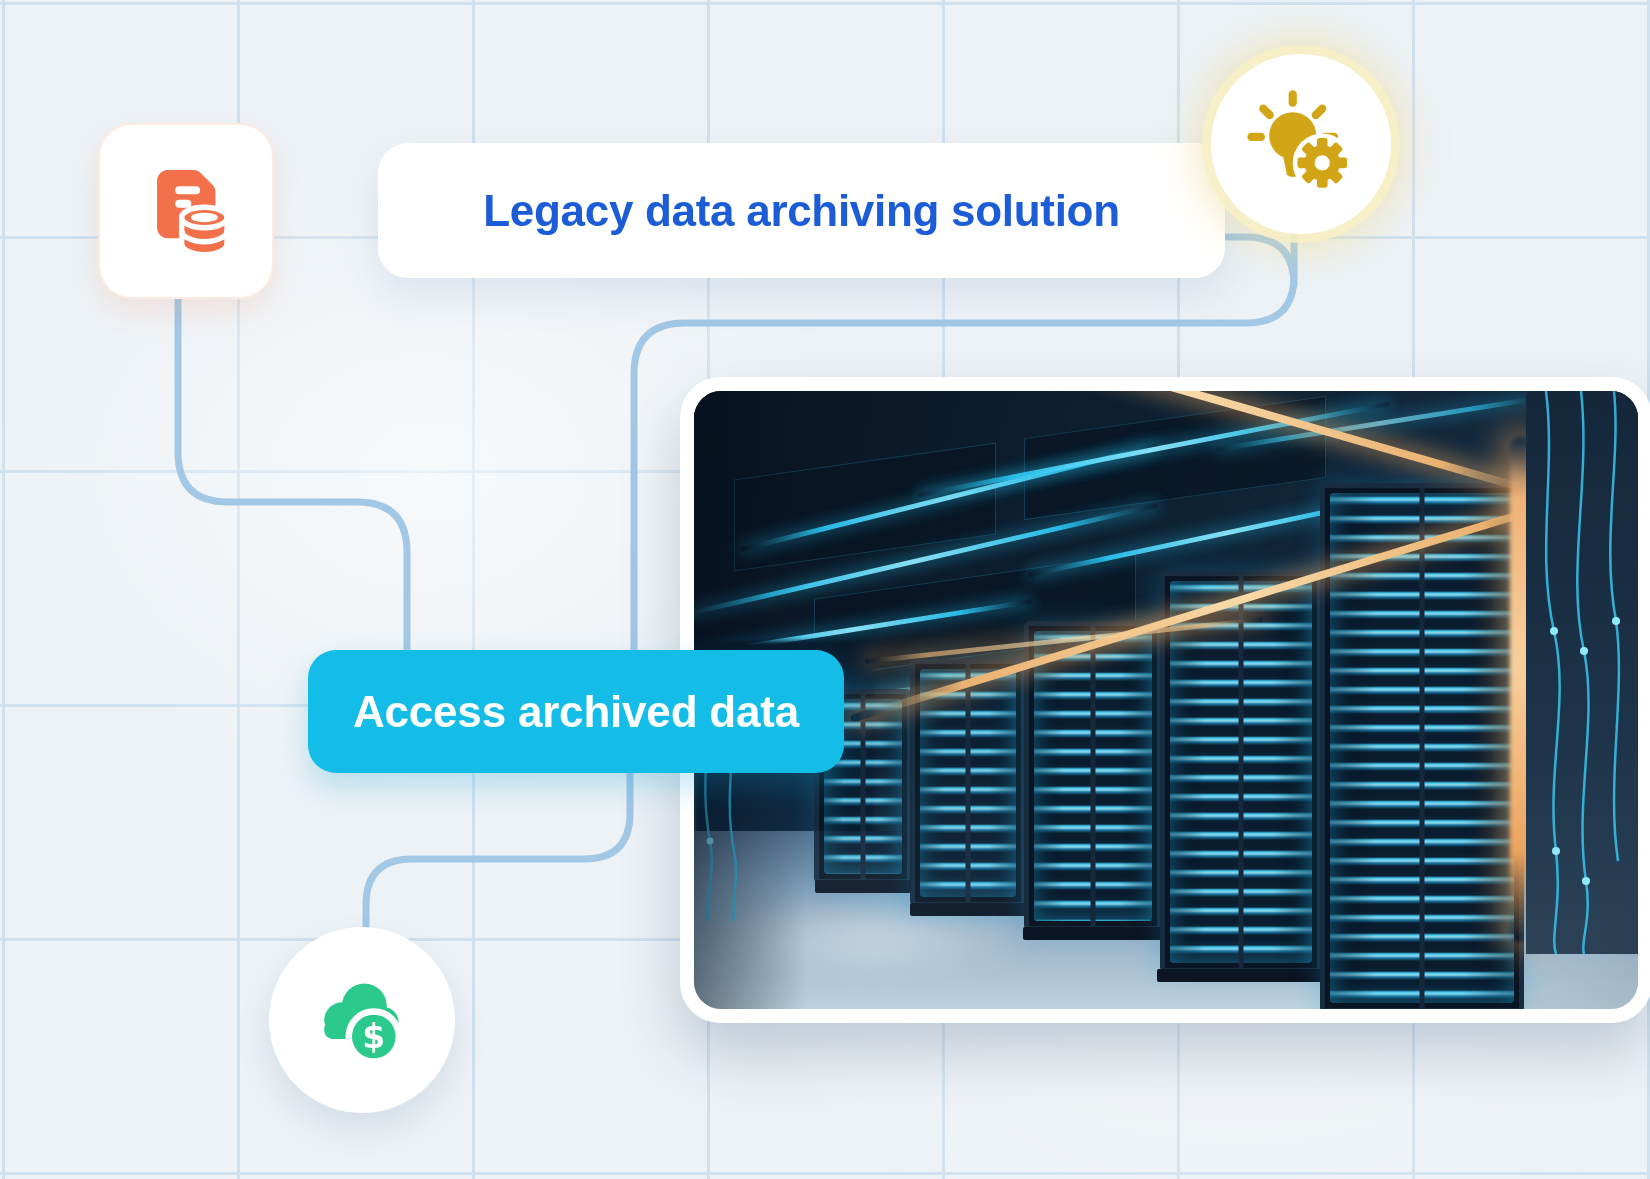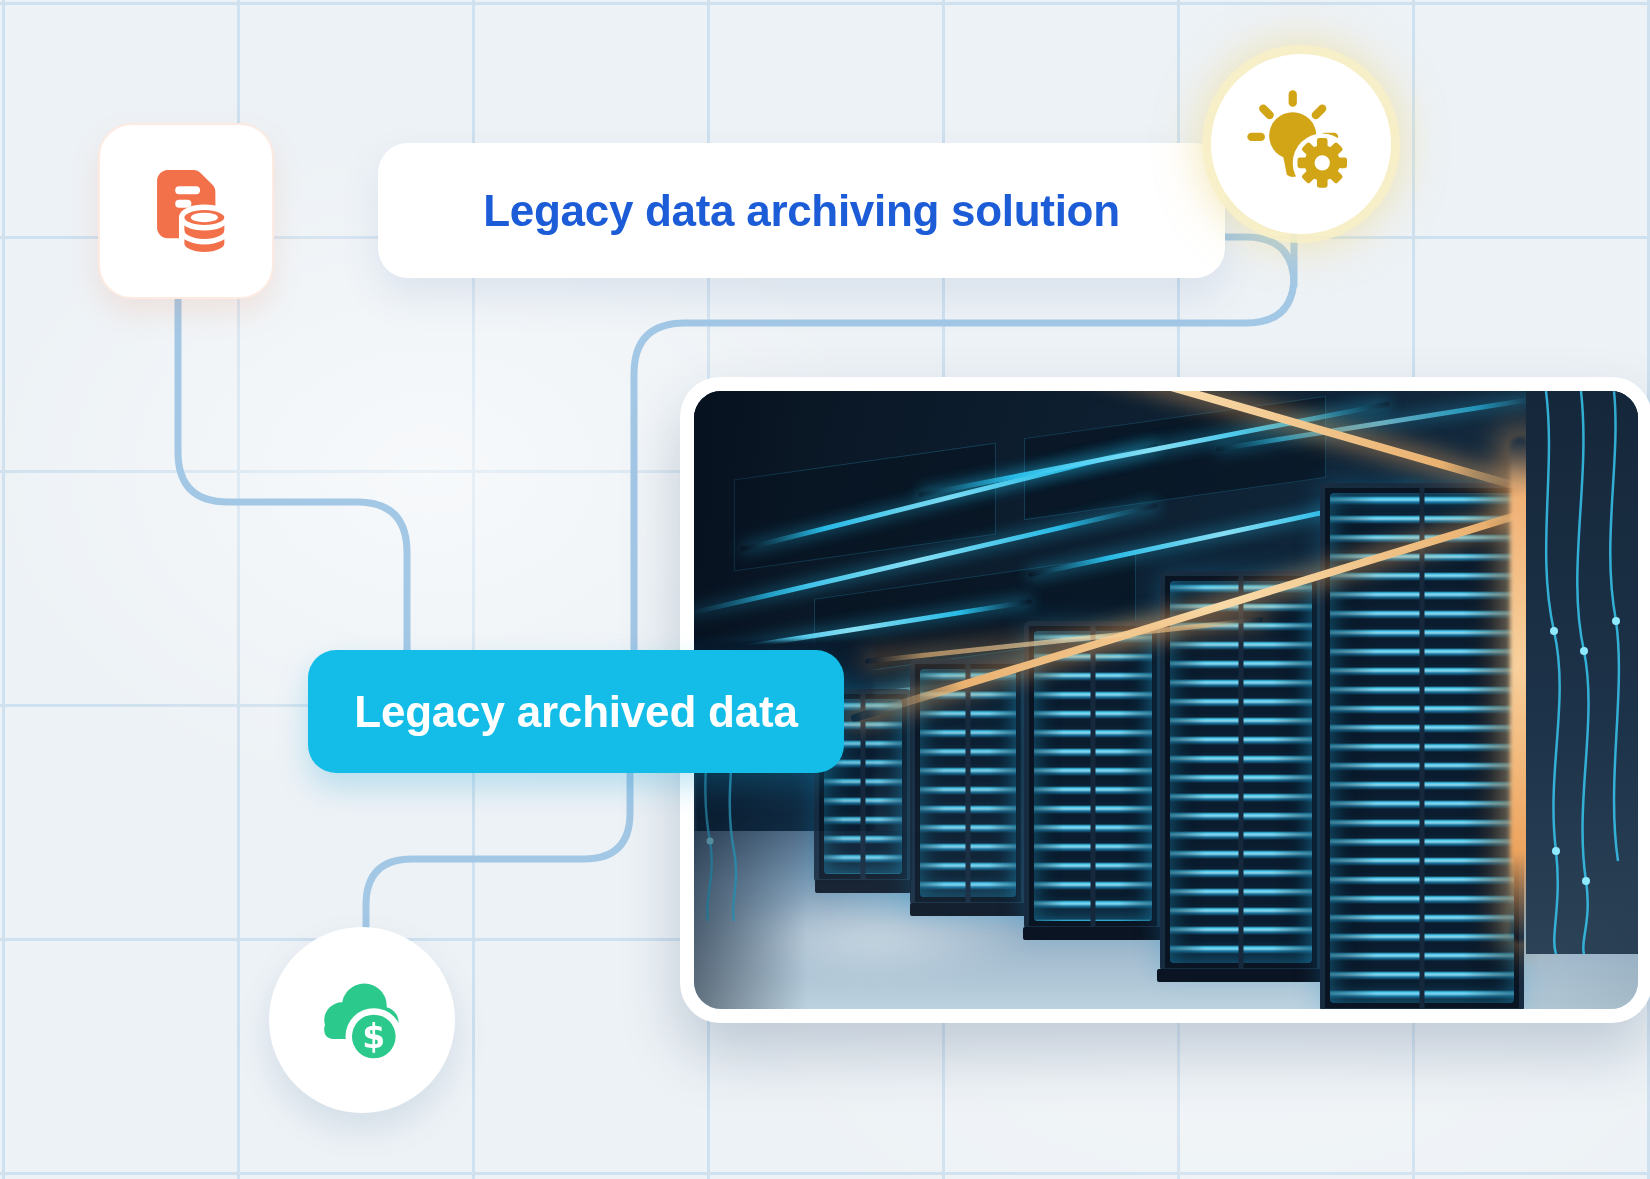"Legacy archived data" span { text: Legacy -> Access }
